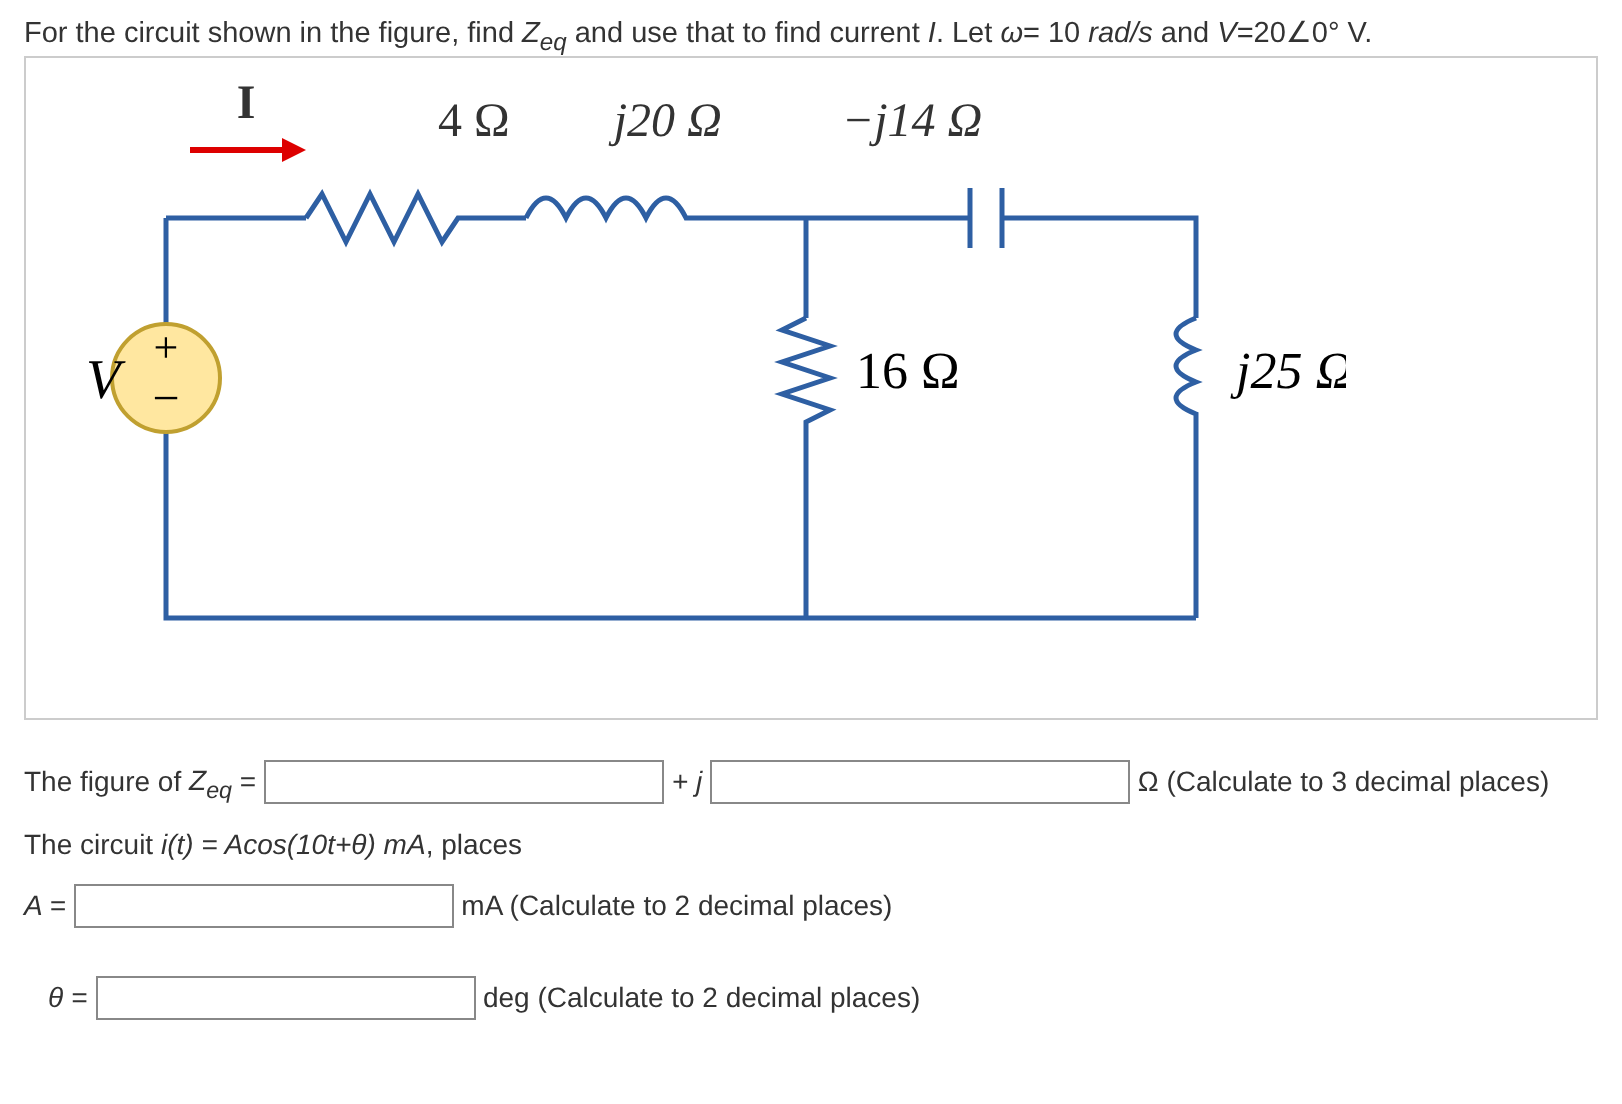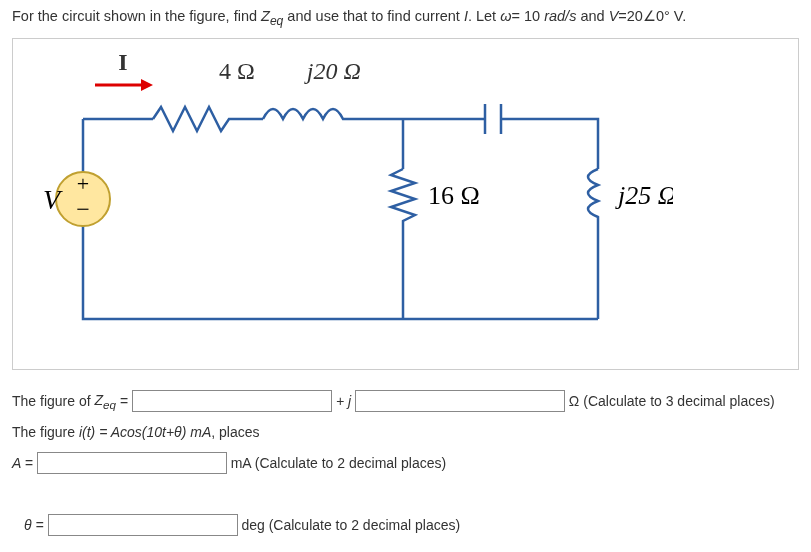"For the circuit shown in" .problem-text { margin-bottom: 10px -> none }
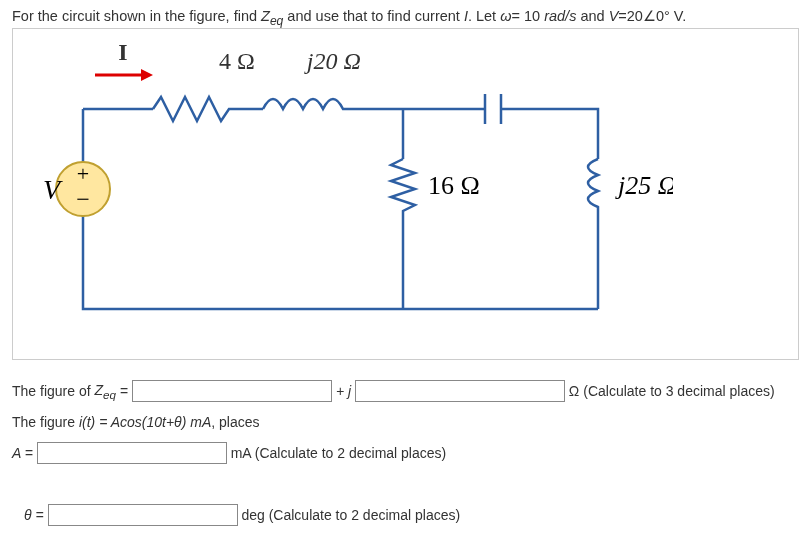"−j14 Ω" div { html: none -> <div>−j14 Ω</div> }
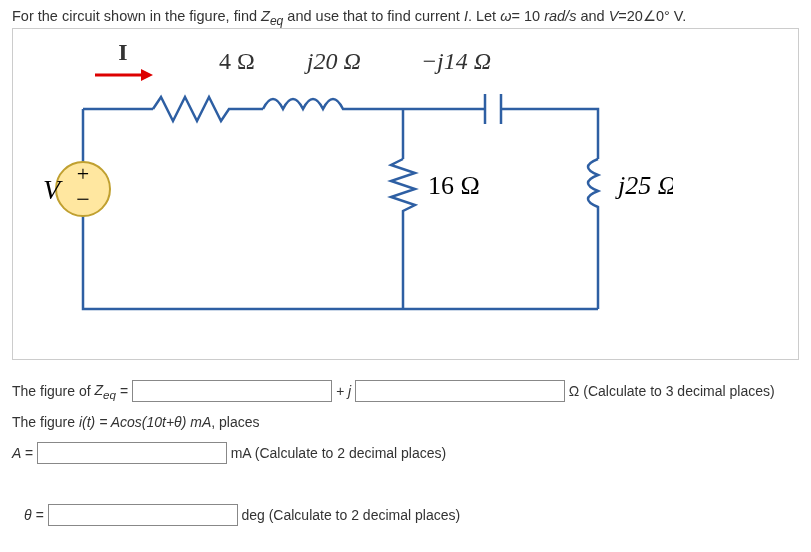"The figure" span { text: figure -> circuit }
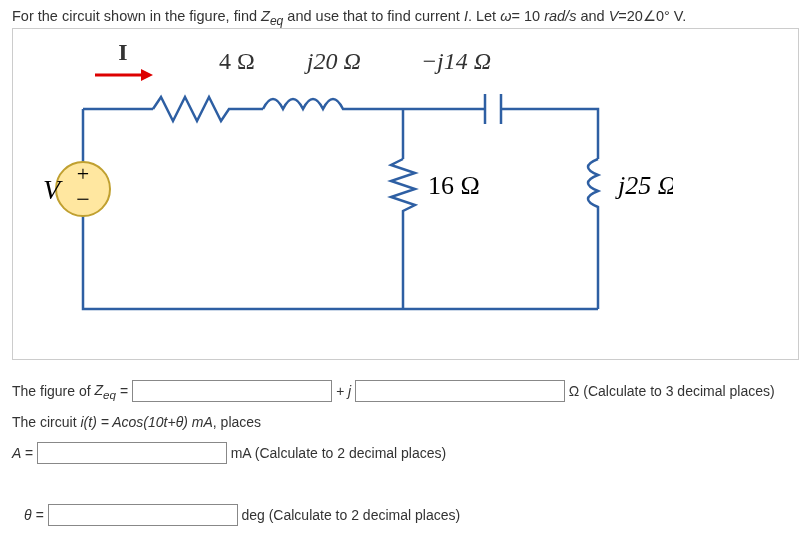"θ = deg (Calculate to" div.answer-row { margin-top: 40px -> 24px }
